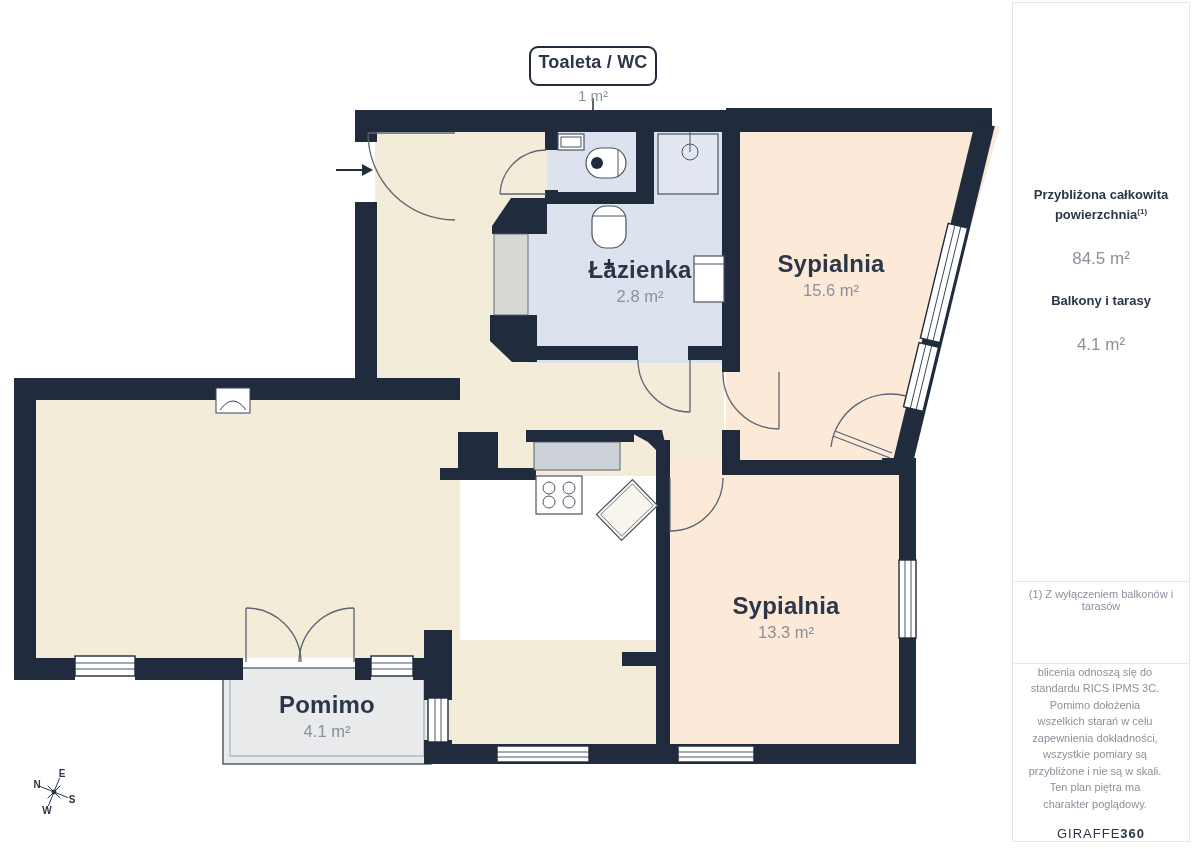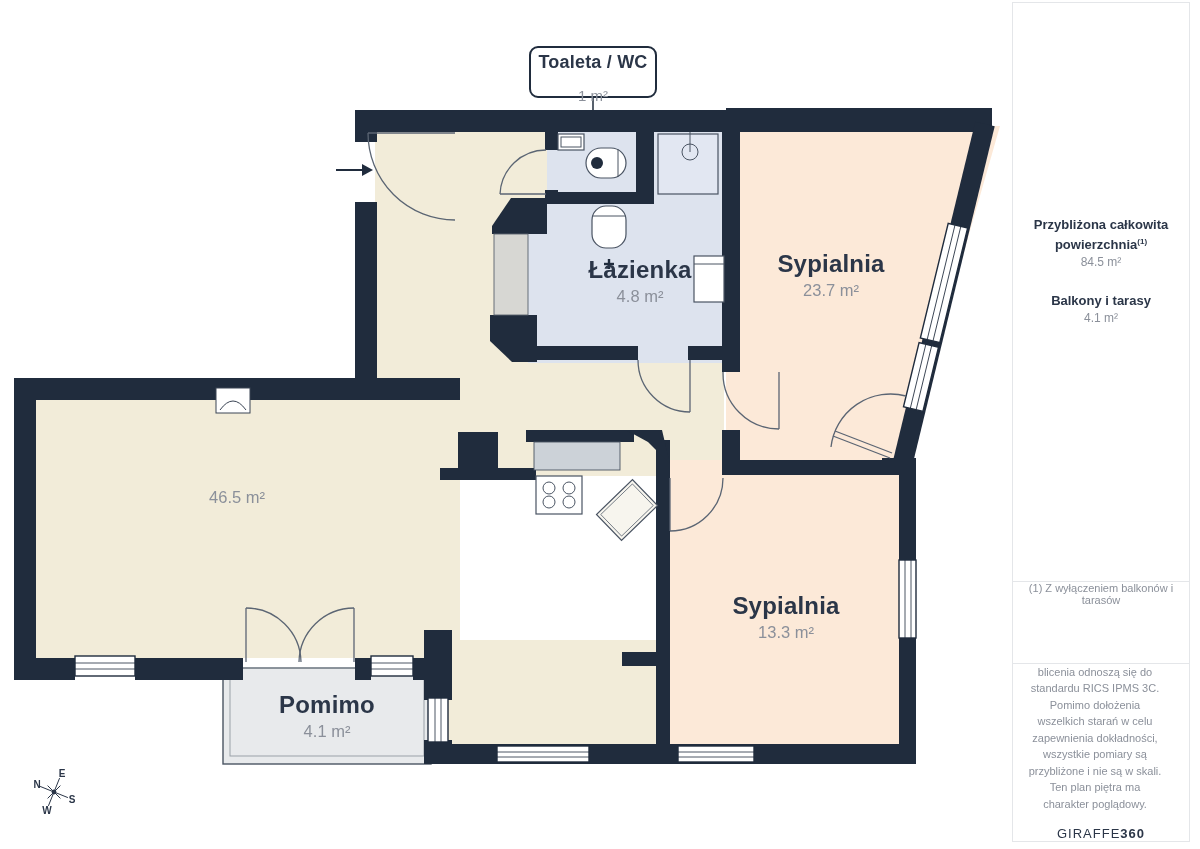"Toaleta / WC" .callout { height: 52px -> 40px }
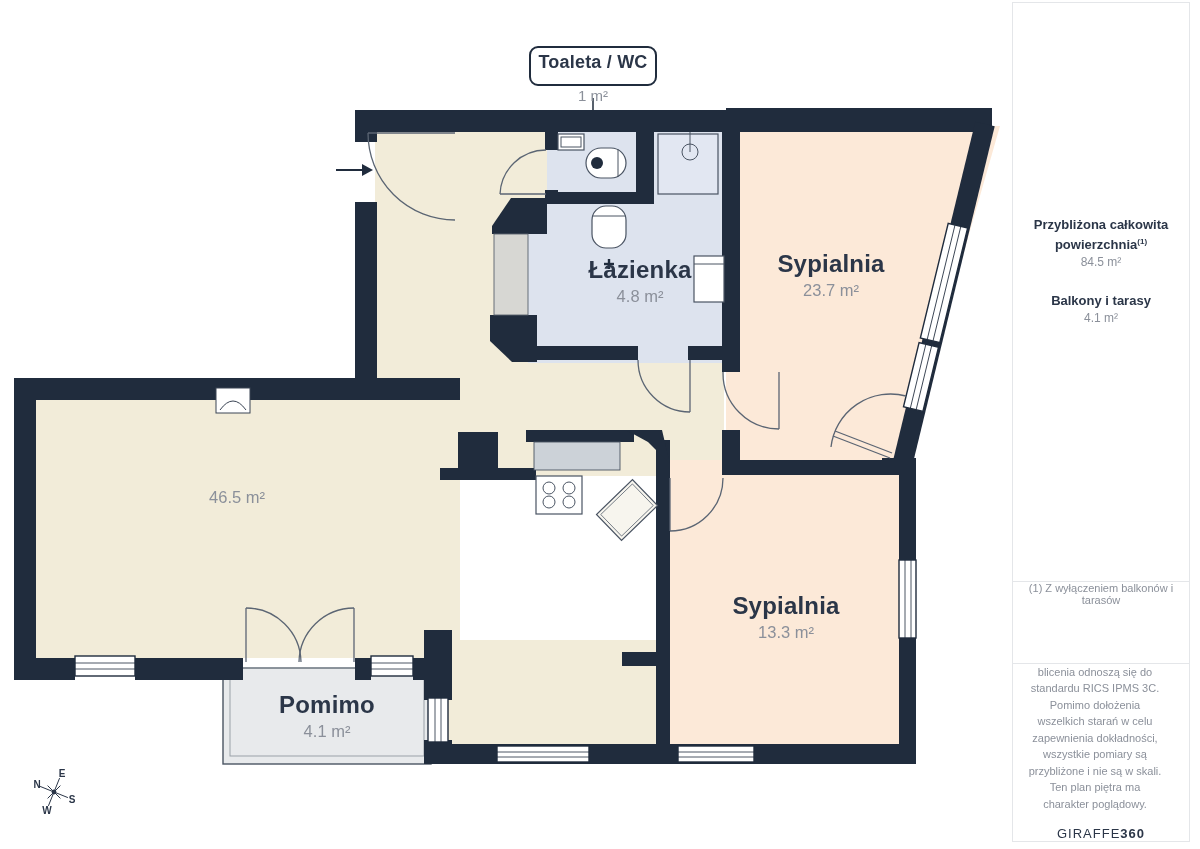"84.5 m²" .sb-value { font-size: 12px -> 17px; margin: 0 0 22px 0 -> 24px 0 22px 0 }
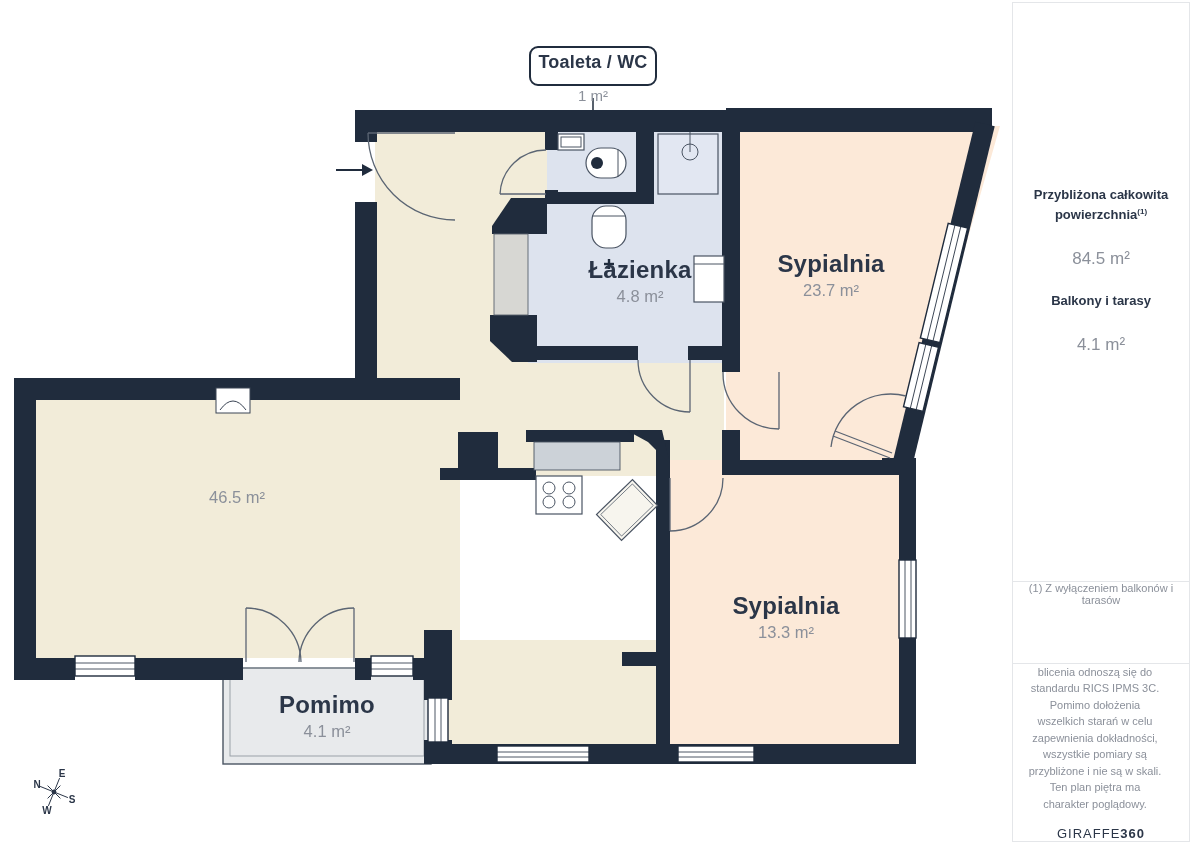"4.8 m²" div.room-area { text: 4.8 -> 2.8 }
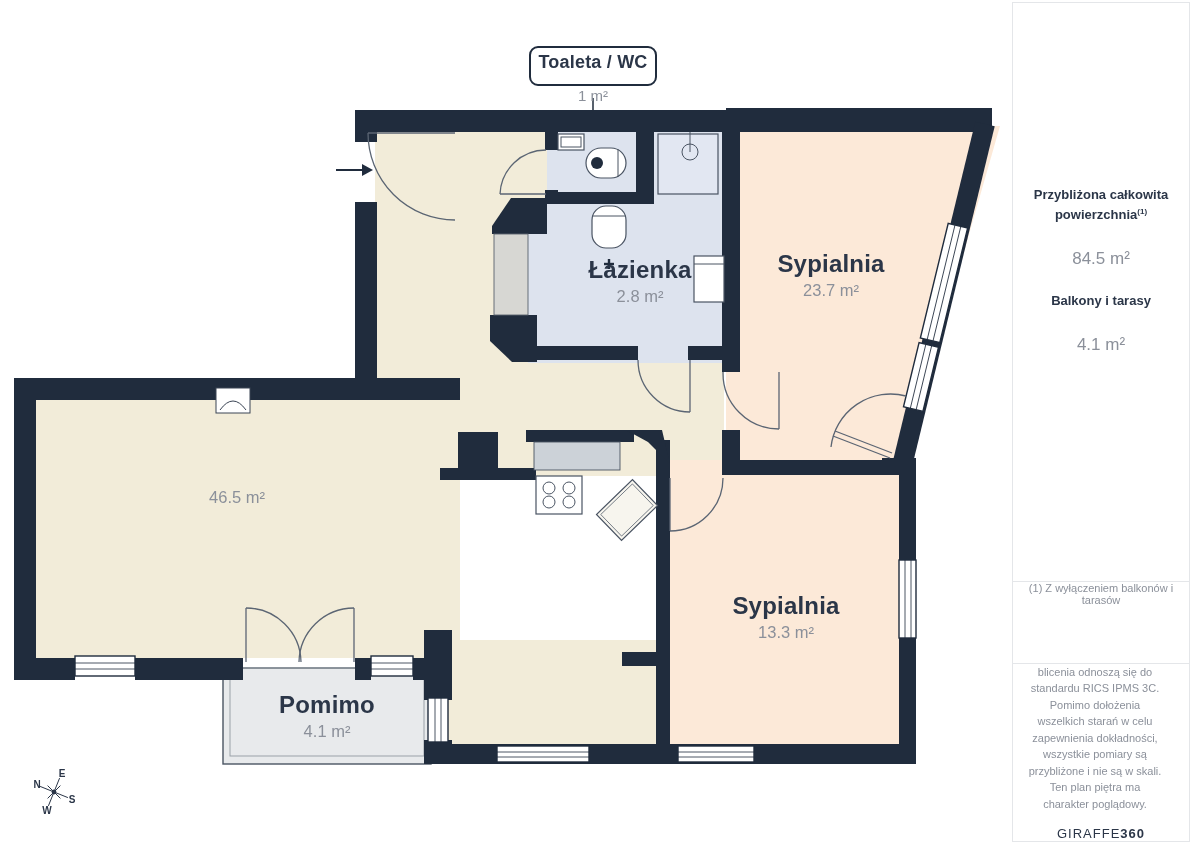"23.7 m²" div.room-area { text: 23.7 -> 15.6 }
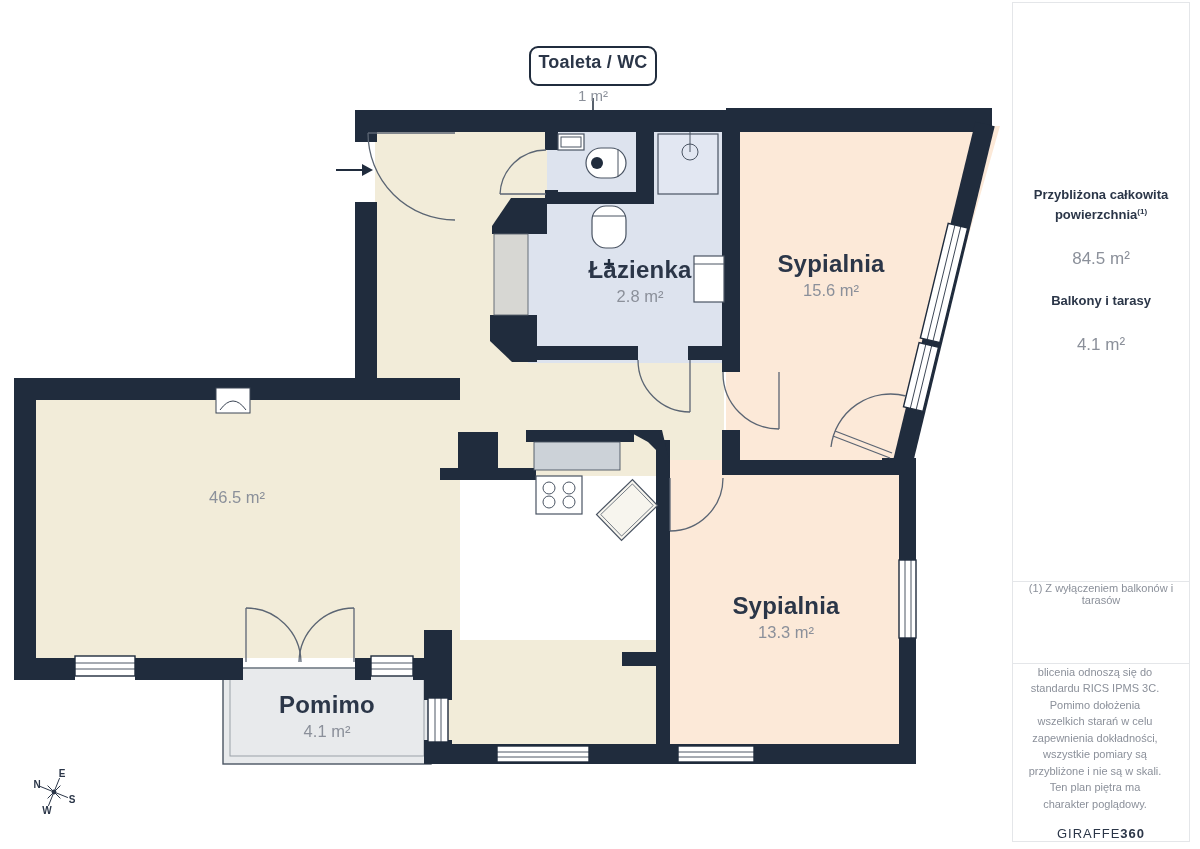"46.5 m²" div.room-area { html: <div>46.5 m²</div> -> none }
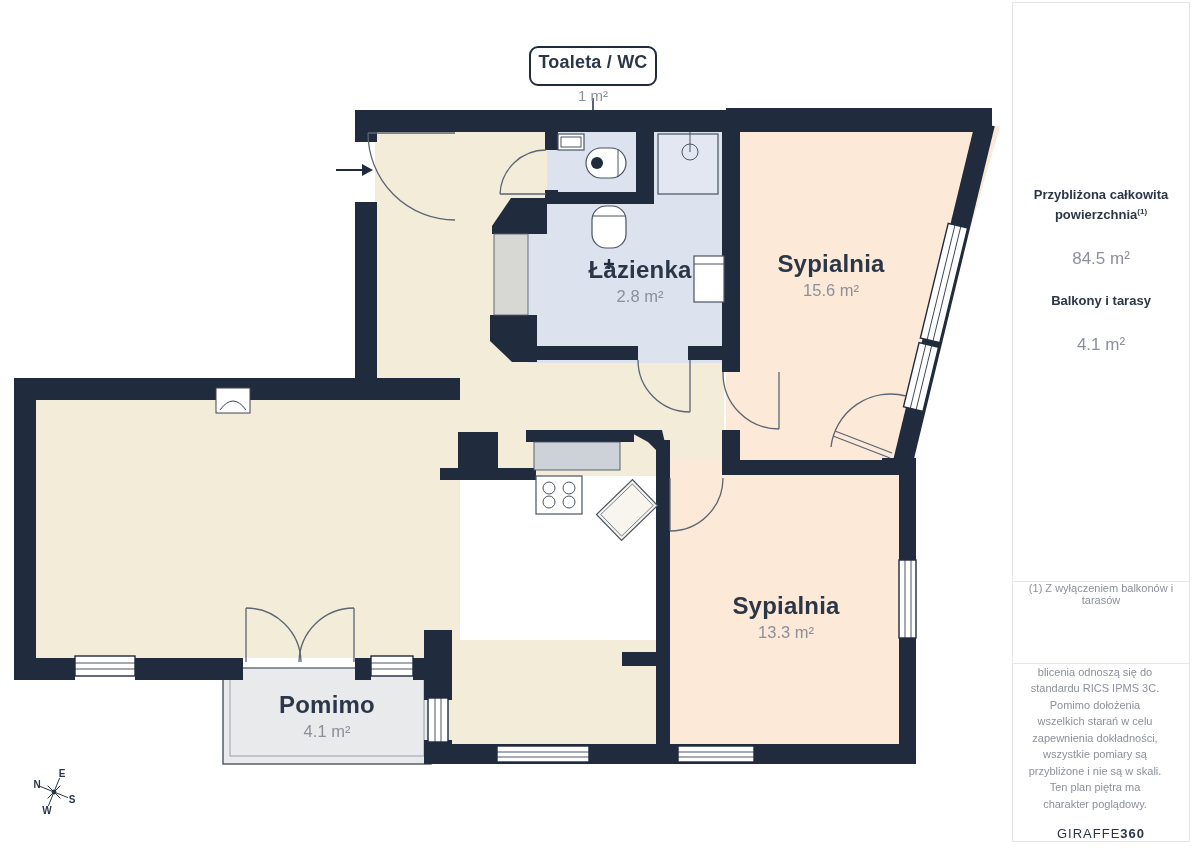"(1) Z wyłączeniem balkonów i" .sec-footnote { align-items: flex-start -> center }
